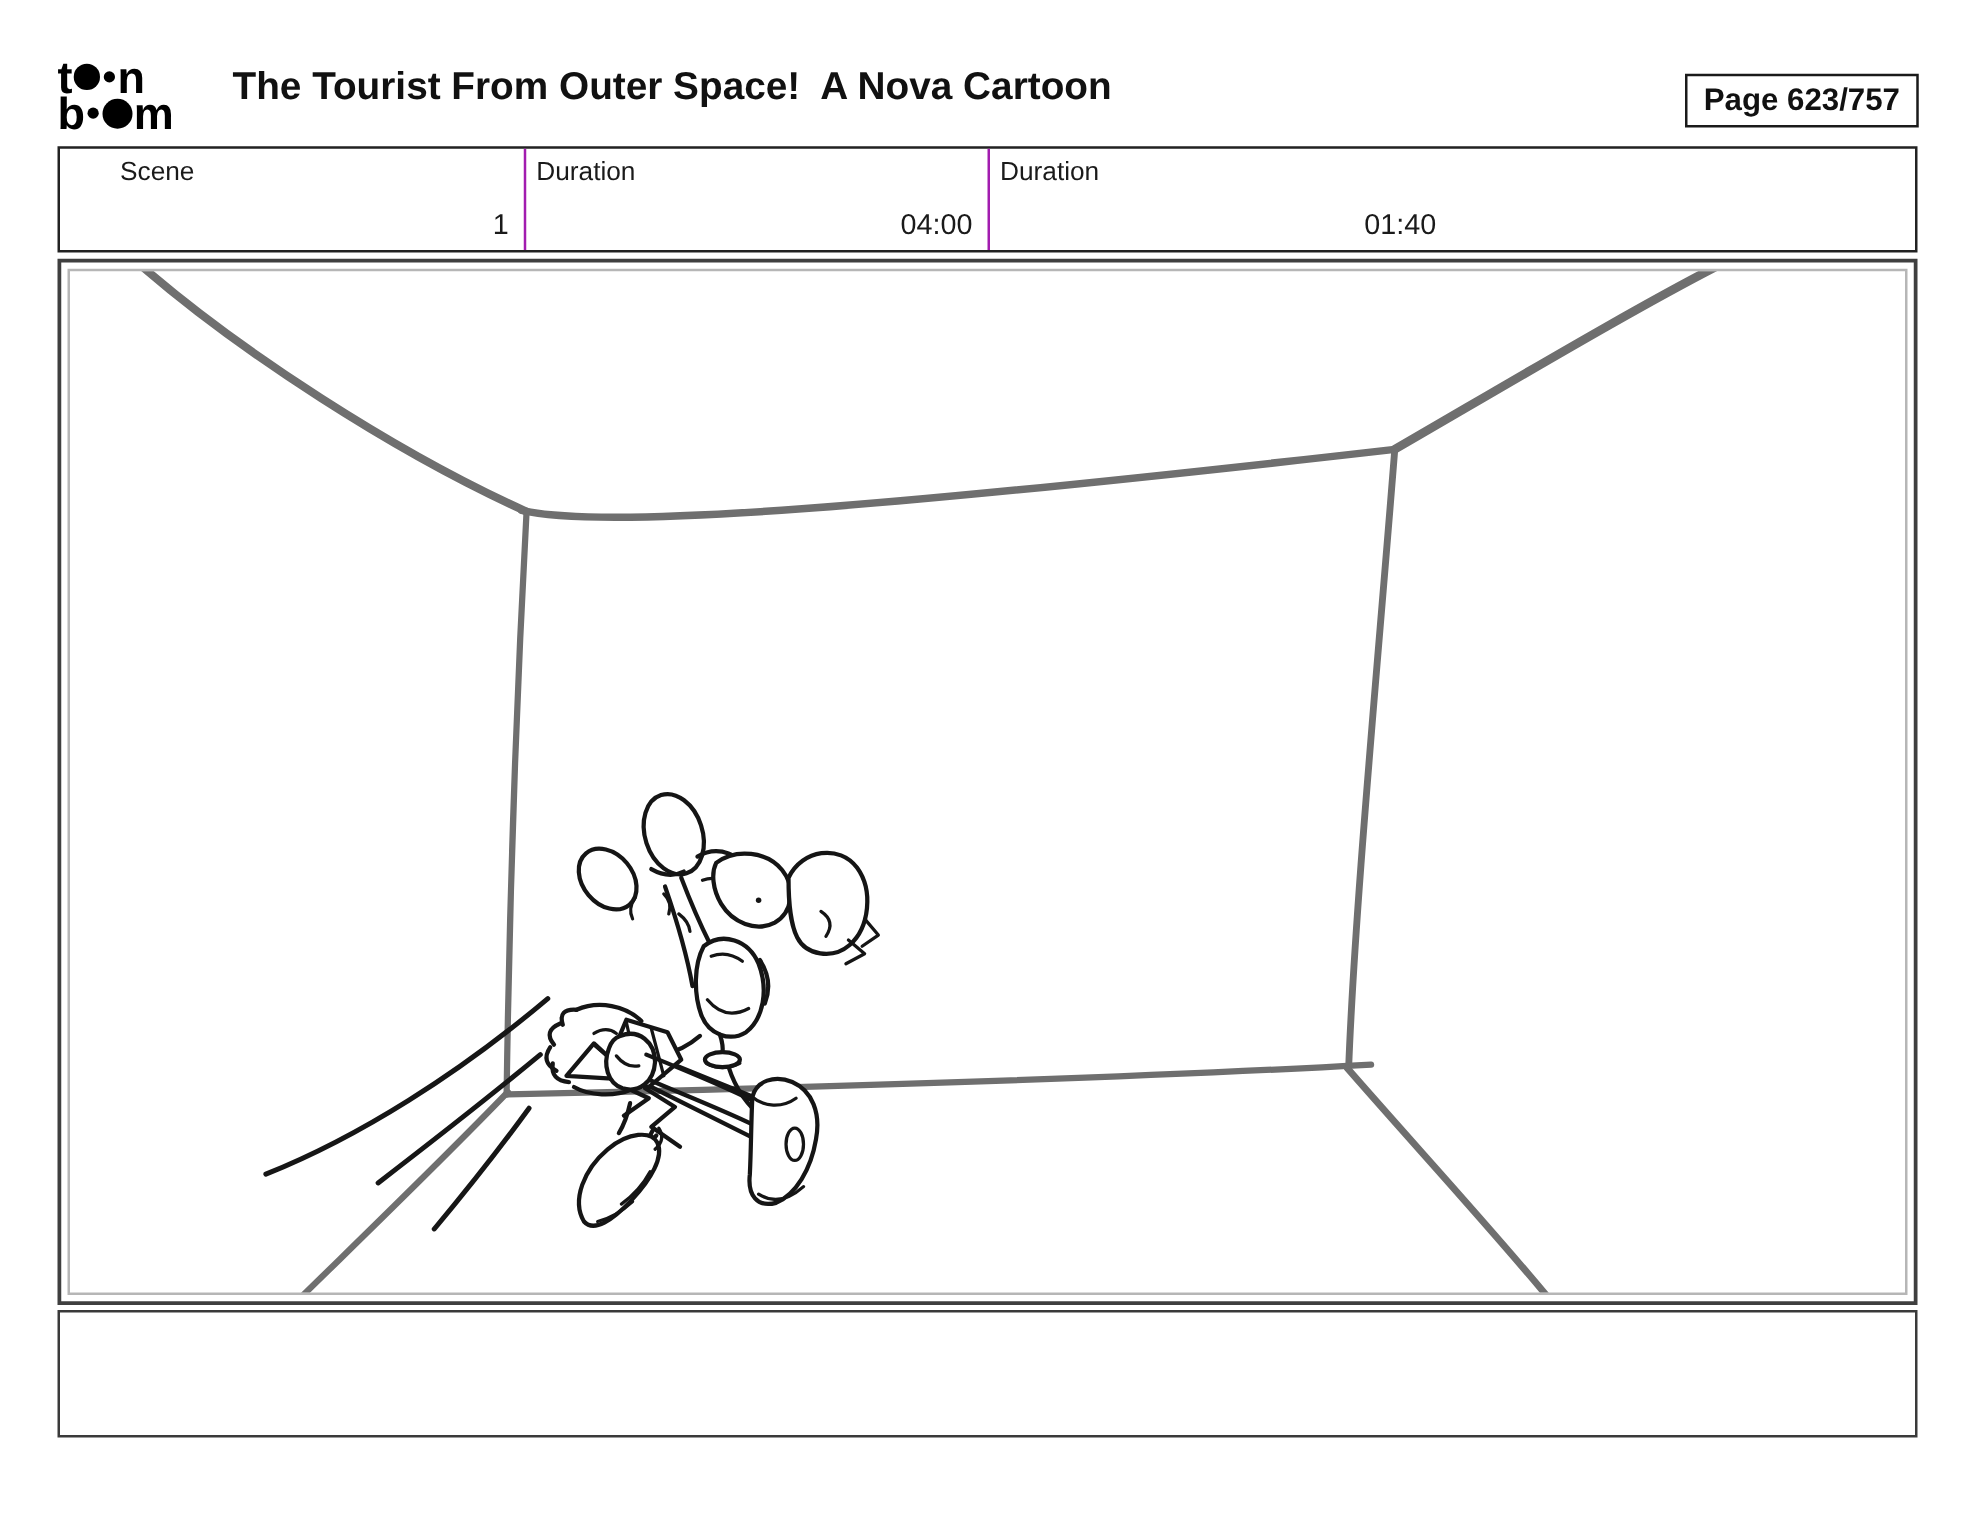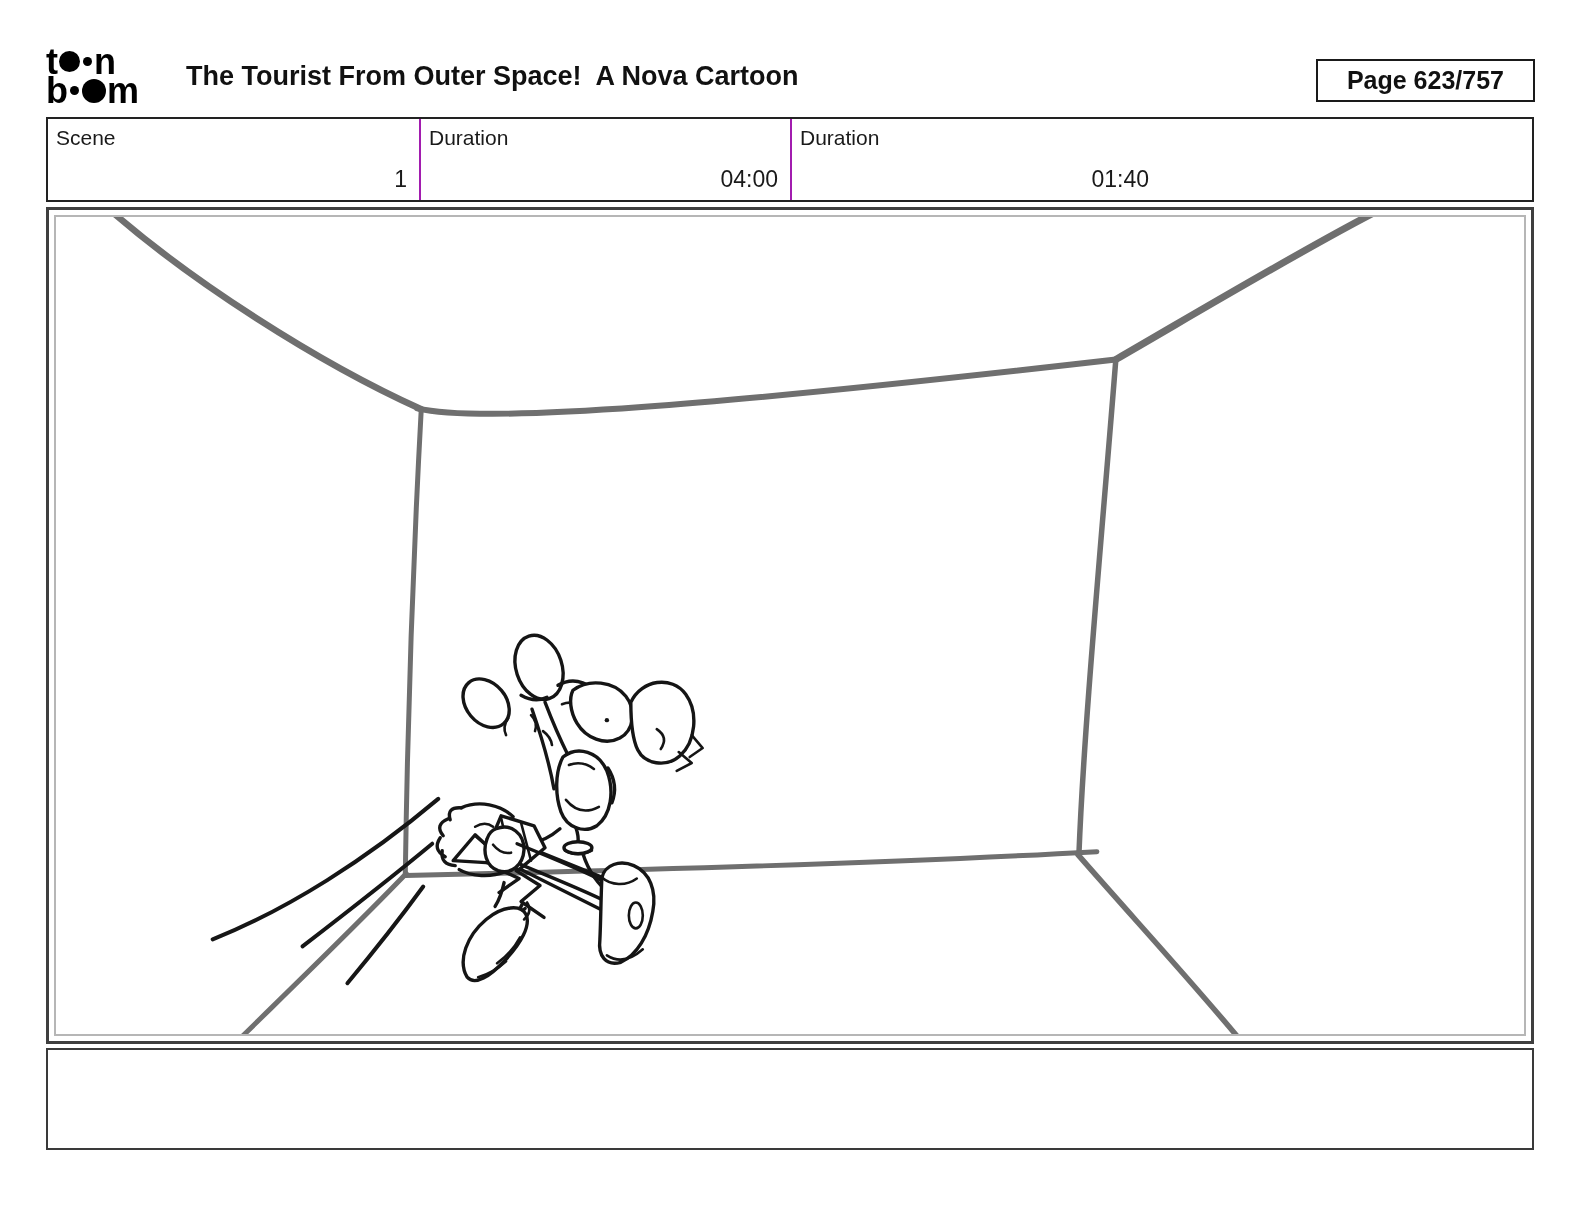"The Tourist From Outer Space!" .title { font-size: 27px -> 31px; top: 61px -> 51px }
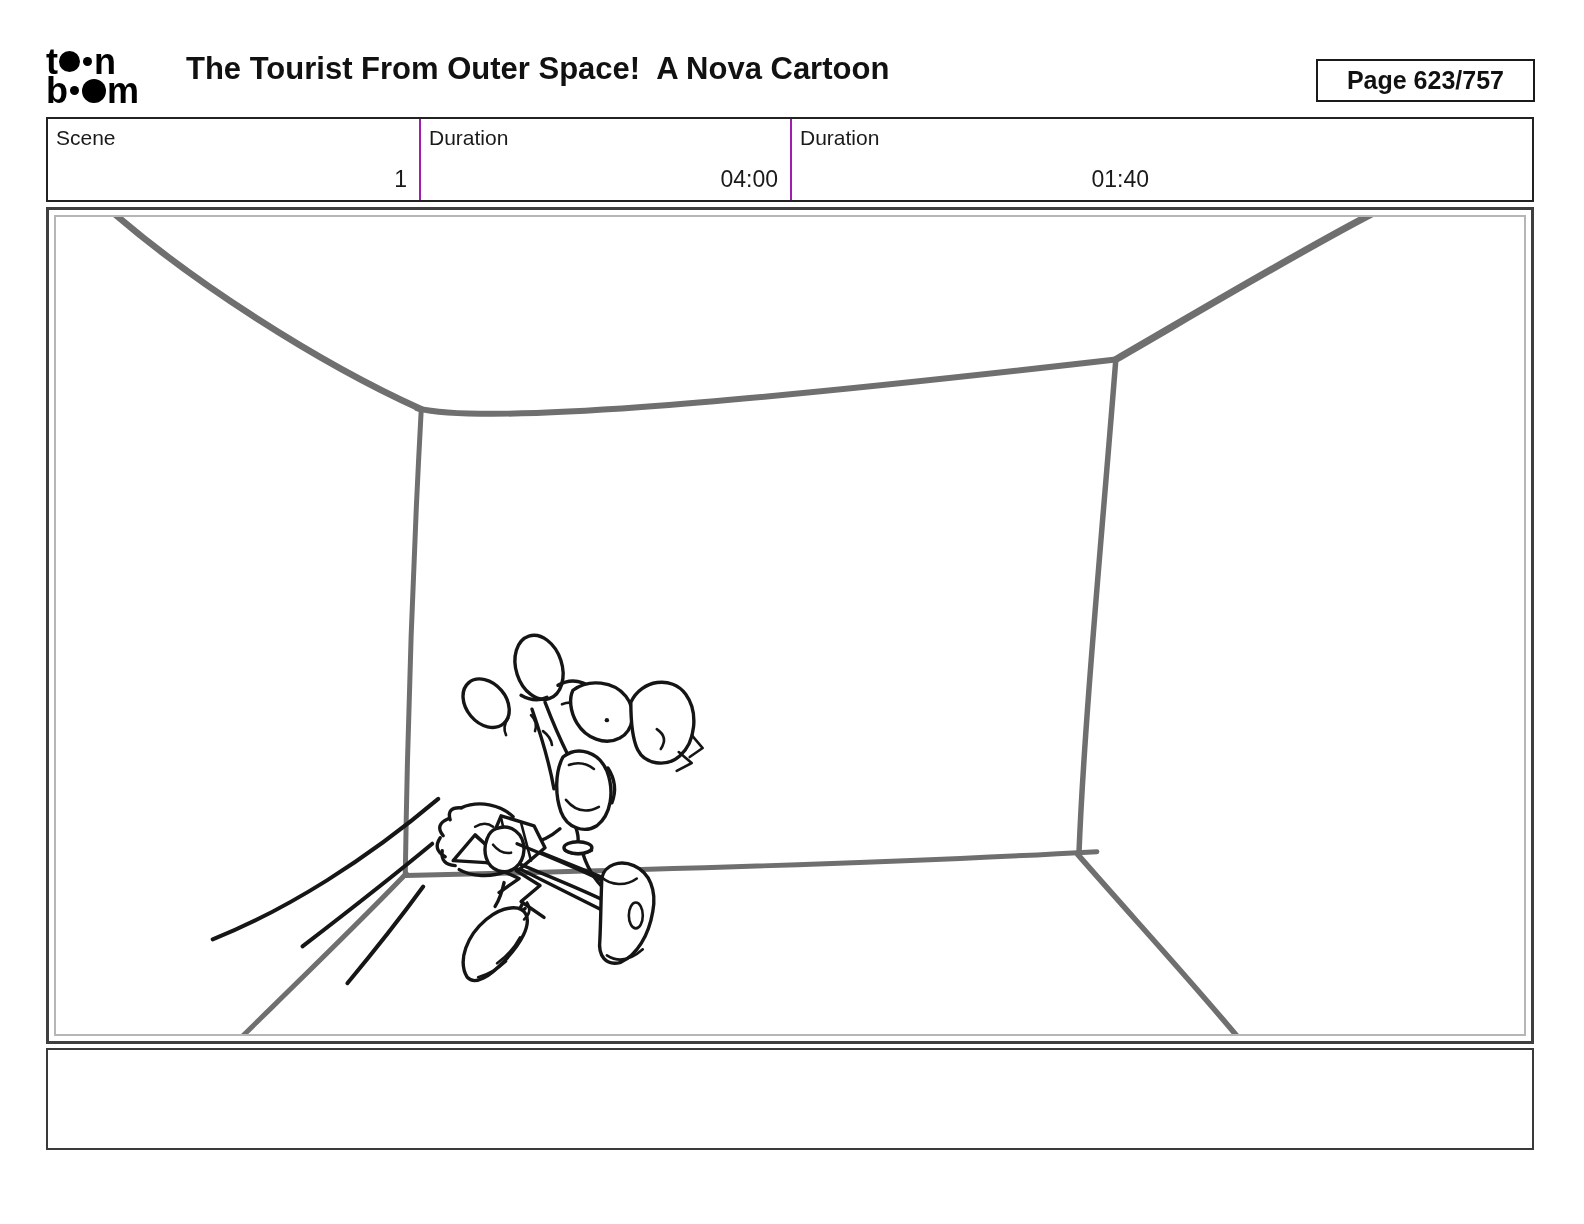"Page 623/757" .page-badge { padding: 5px 29px -> 5px 13px }
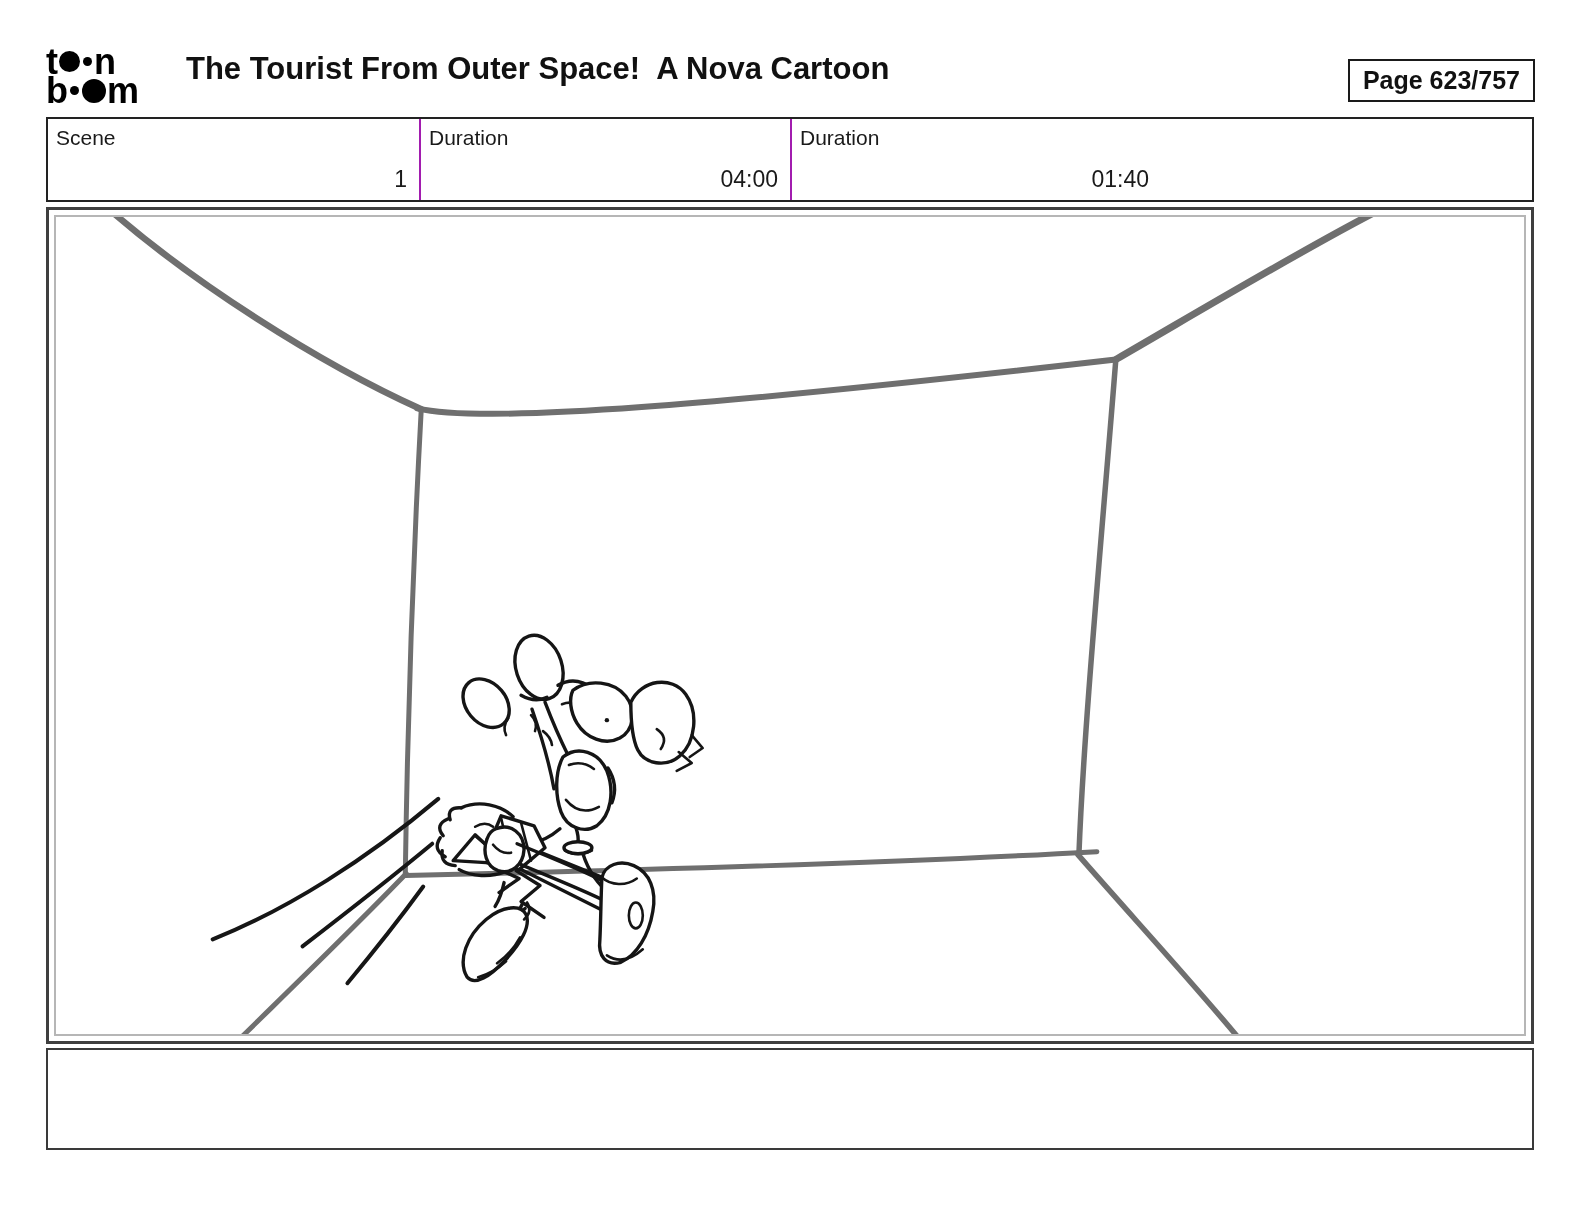"Scene" .info-cell:first-child { margin-left: none -> 40px }
